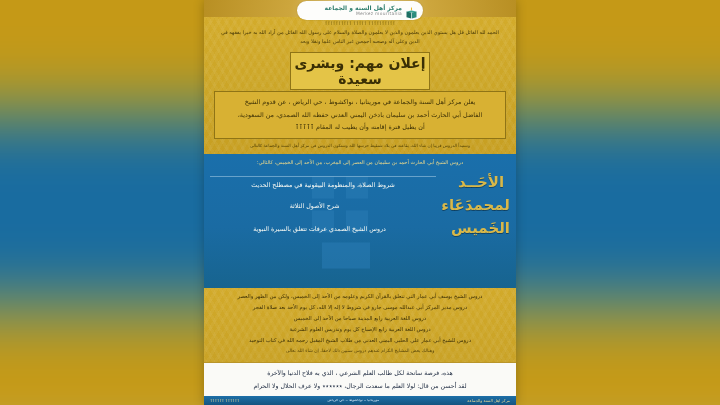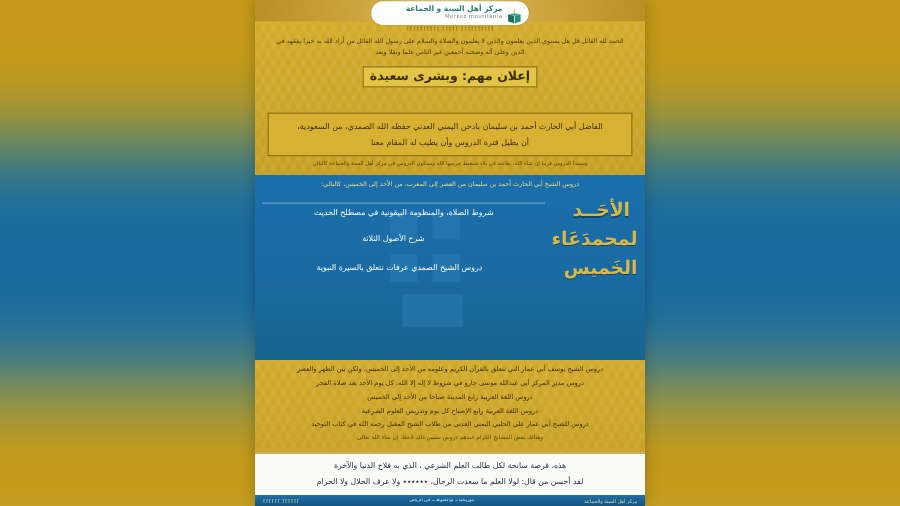"إعلان مهم: وبشرى سعيدة" .announce-title { font-size: 10px -> 14px; margin: 5px auto 20px -> 5px auto 1px }
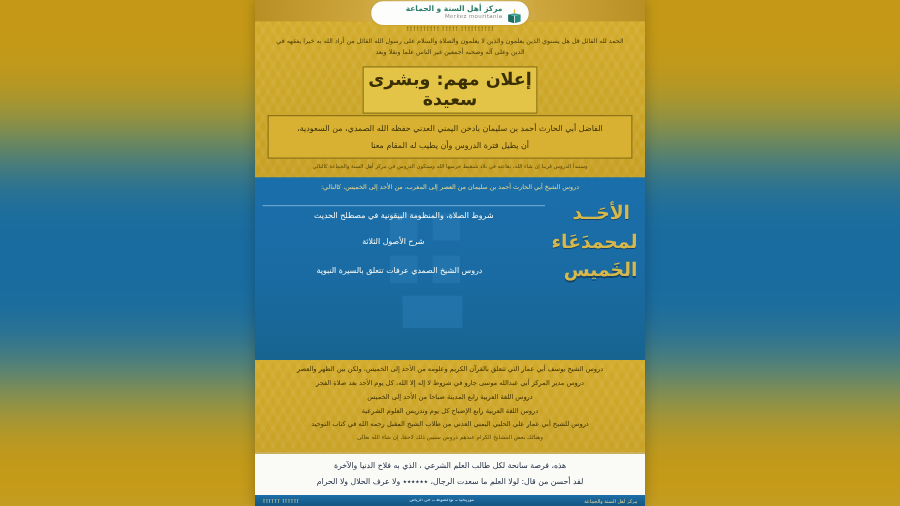"يعلن مركز أهل السنة والجماعة" div { html: none -> <div>يعلن مركز أهل السنة والجماعة في موريتانيا ، نواكشوط ، حي الرياض ، عن قدوم الشيخ</div> }
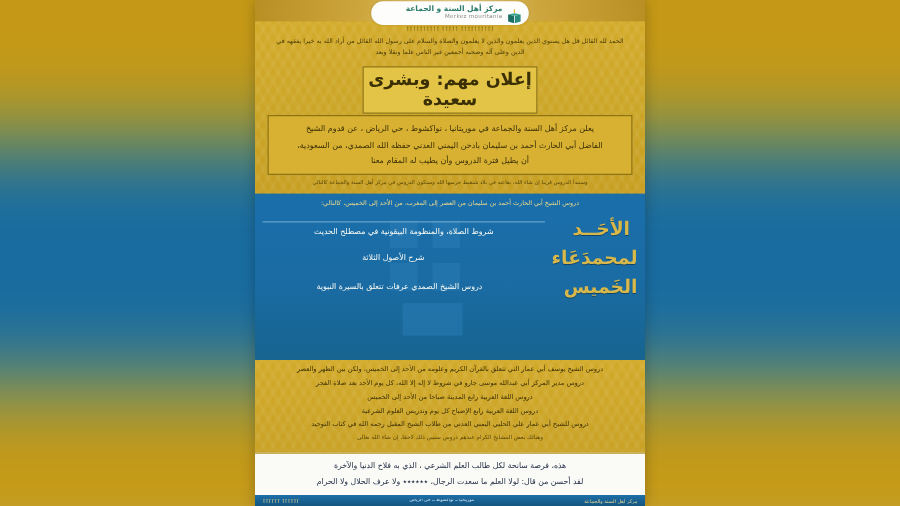"أن يطيل فترة الدروس وأن" div { text: الدروس وأن يطيب له المقام معنا -> إقامته وأن يطيب له المقام ٱٱٱٱٱ }
